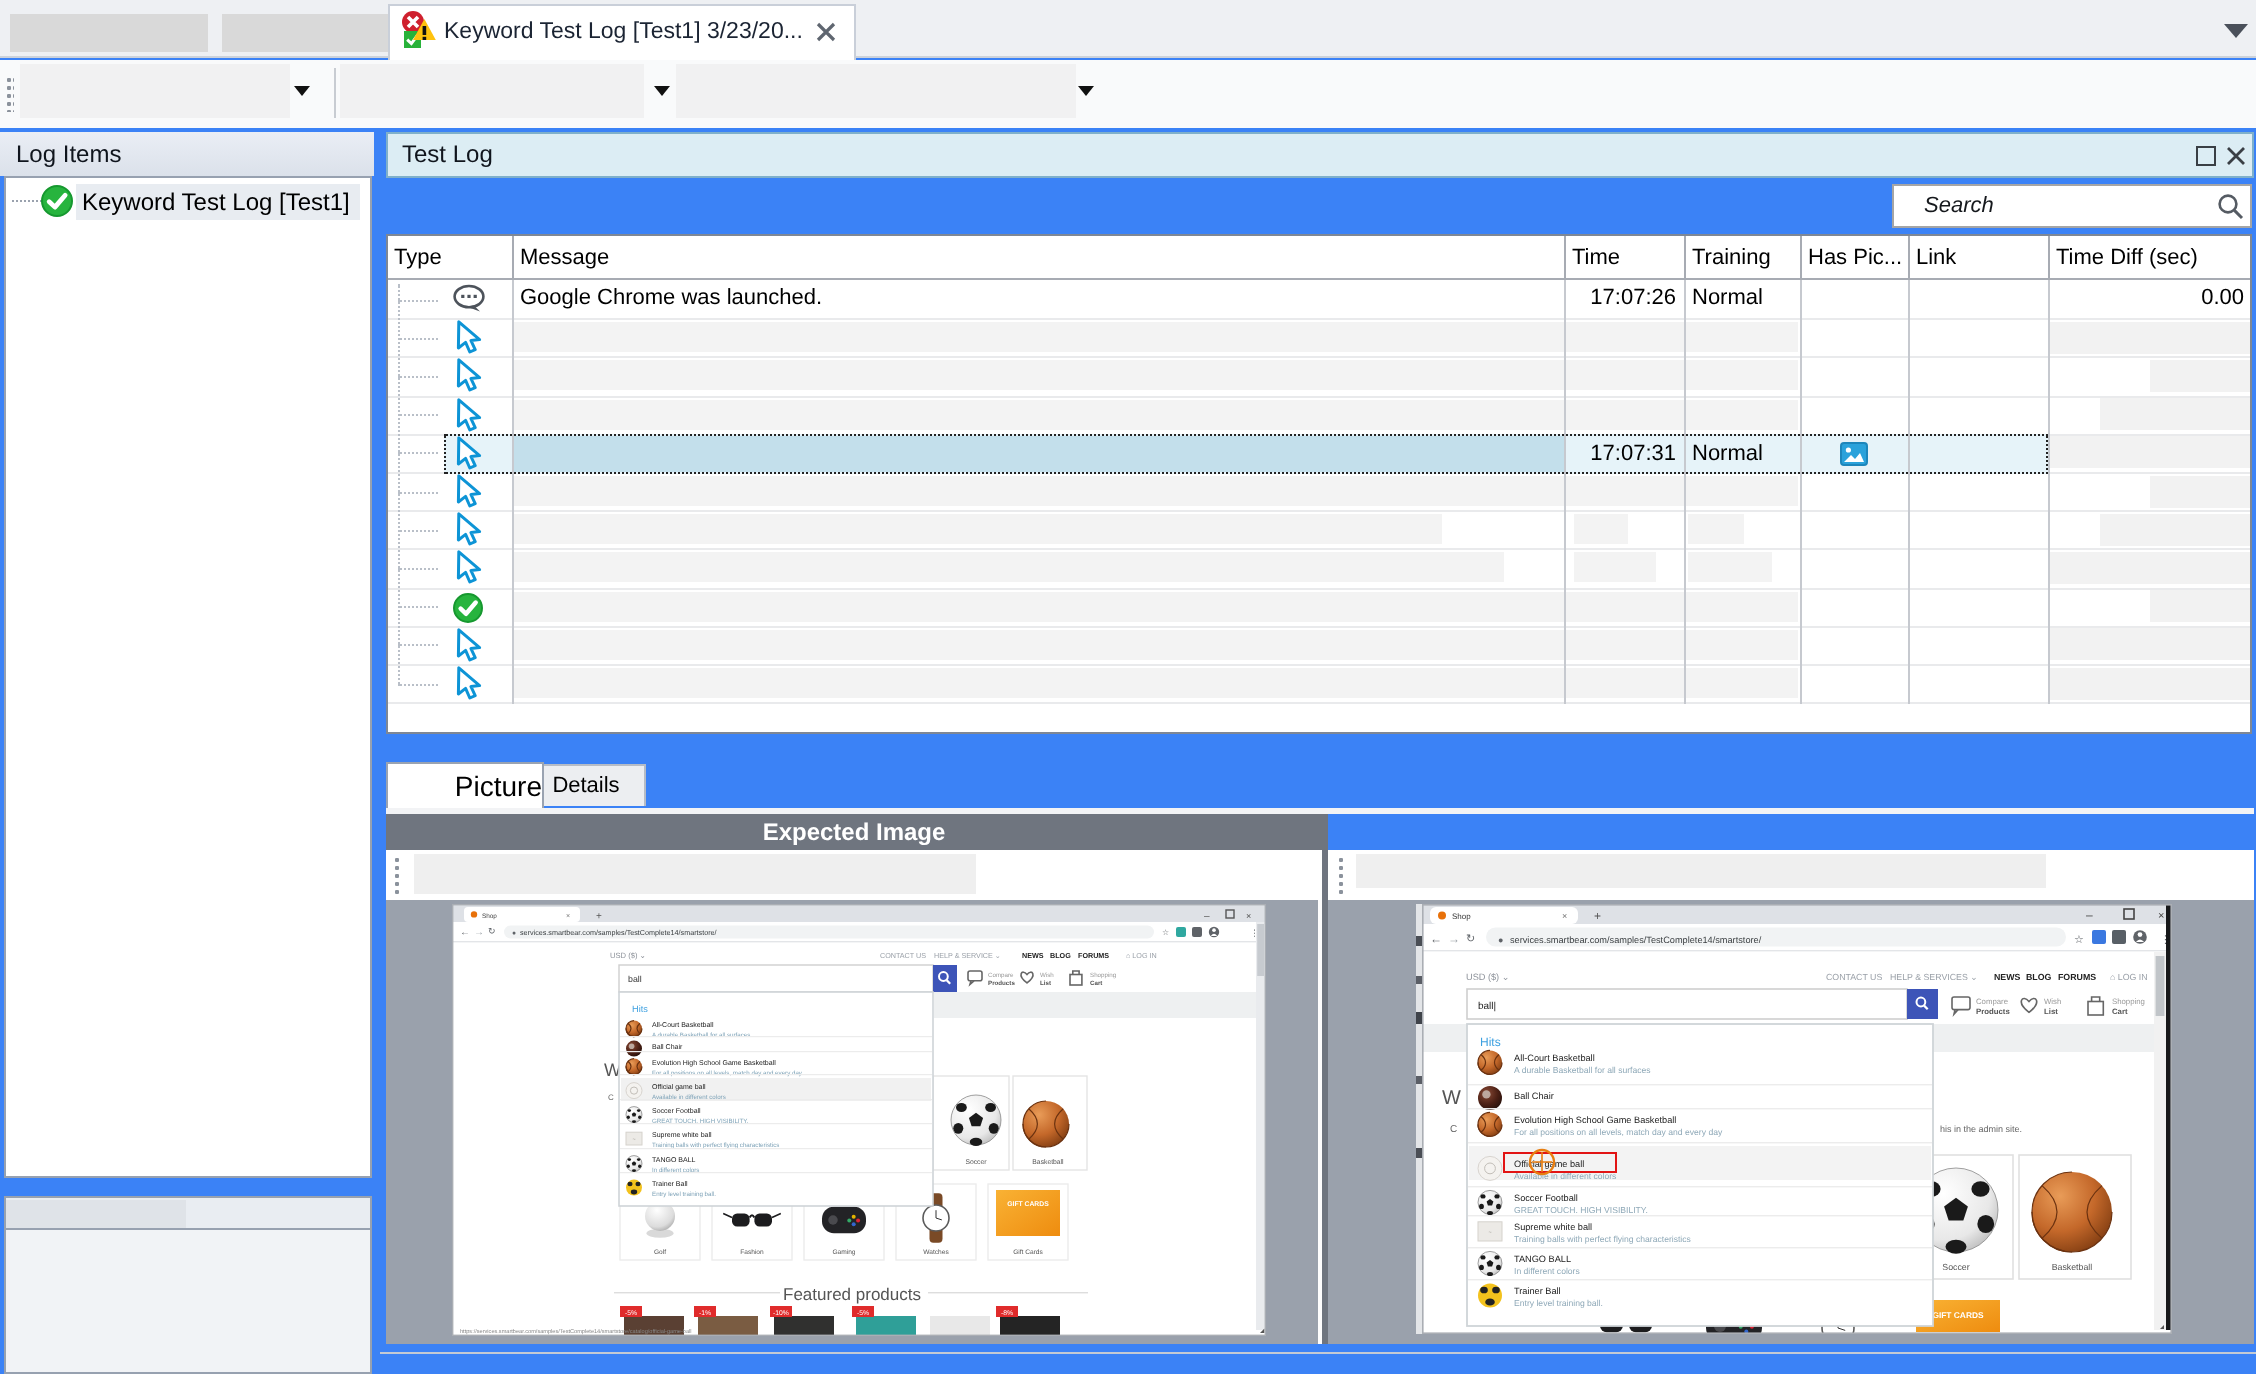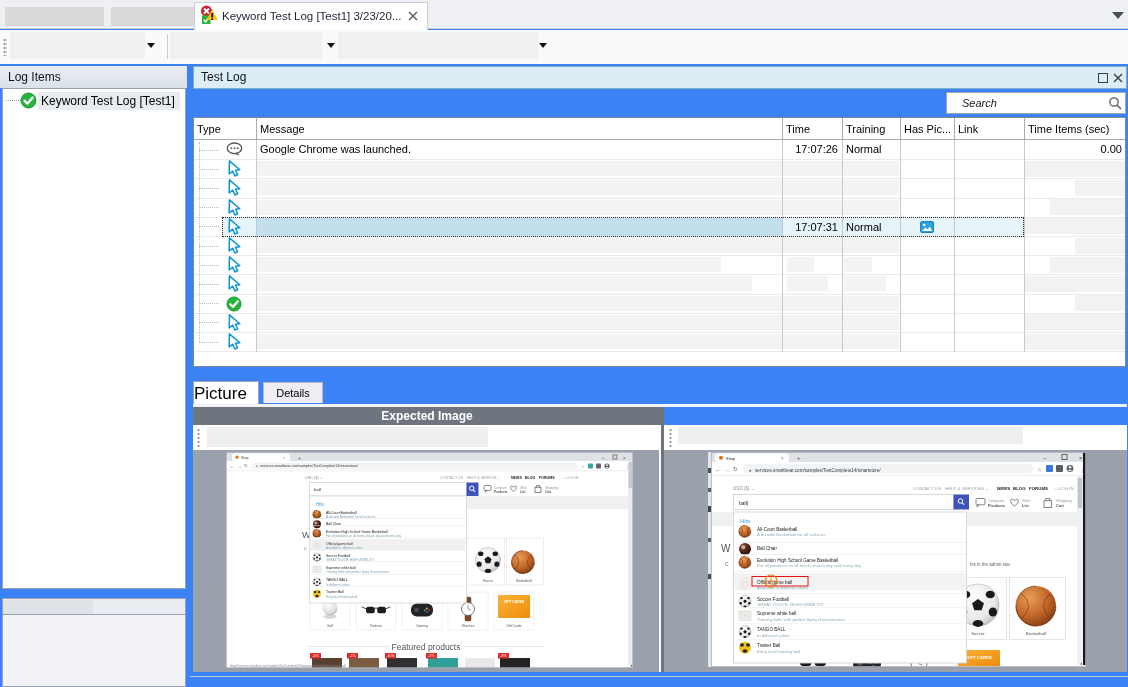"Time Items (sec)" div.cell { text: Items -> Diff }
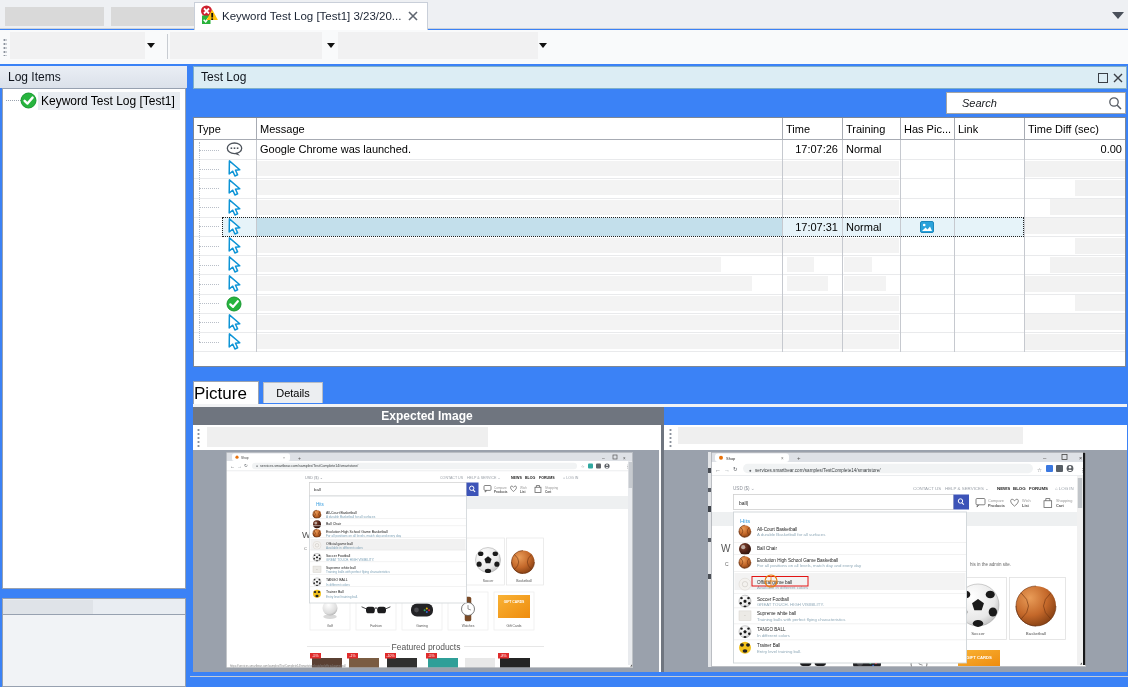"Picture" div.abs { font-size: 17px -> 14px; text-align: left -> right; width: 66px -> 79px }
